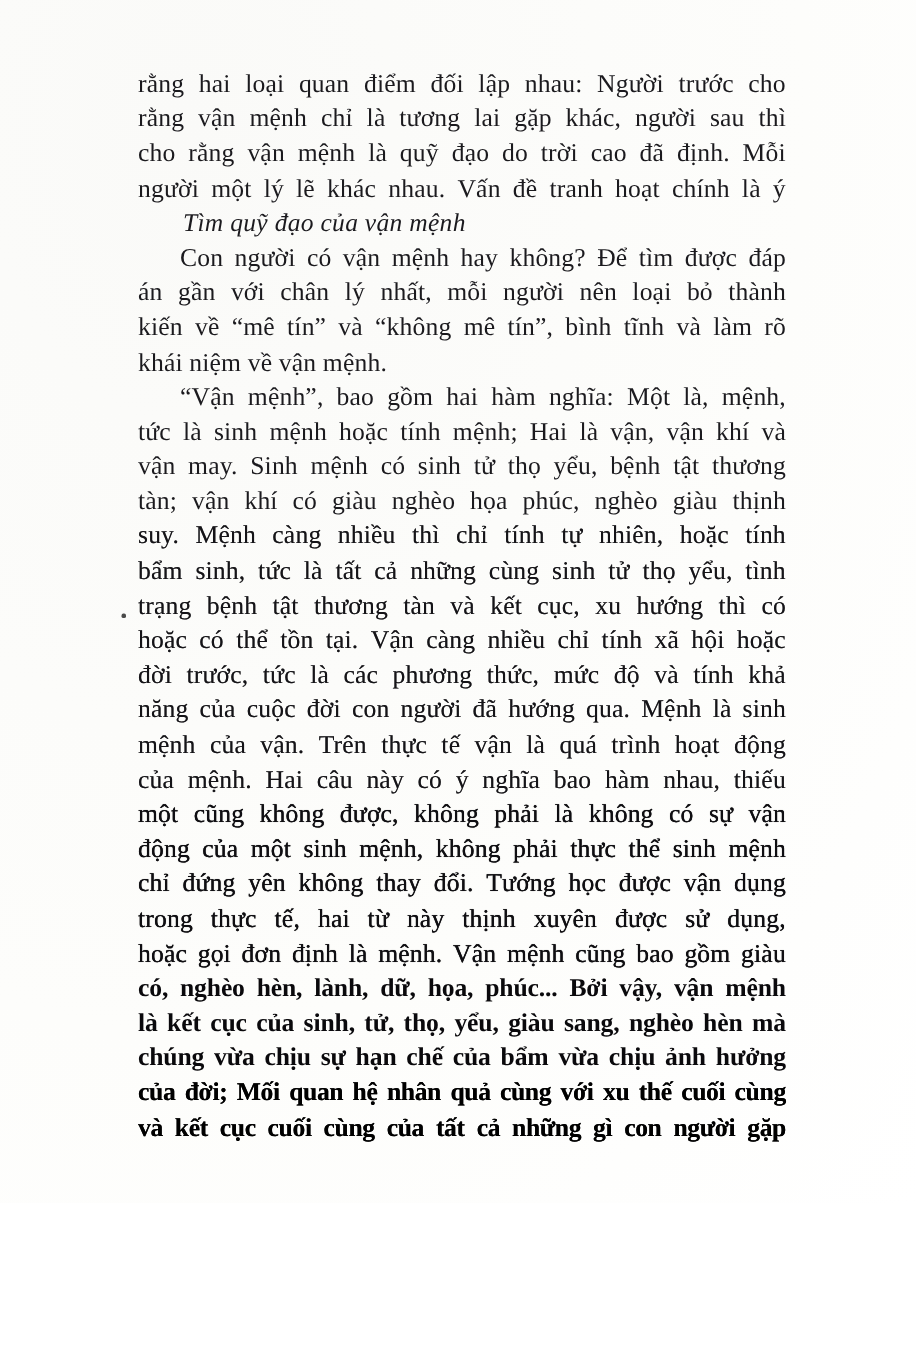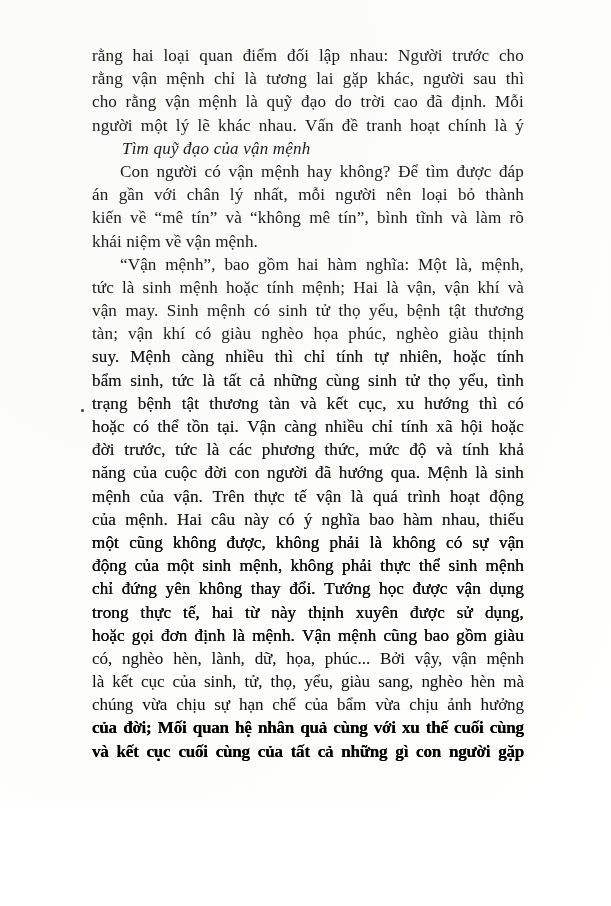"có," .w3 { font-weight: 400 -> 700 }
